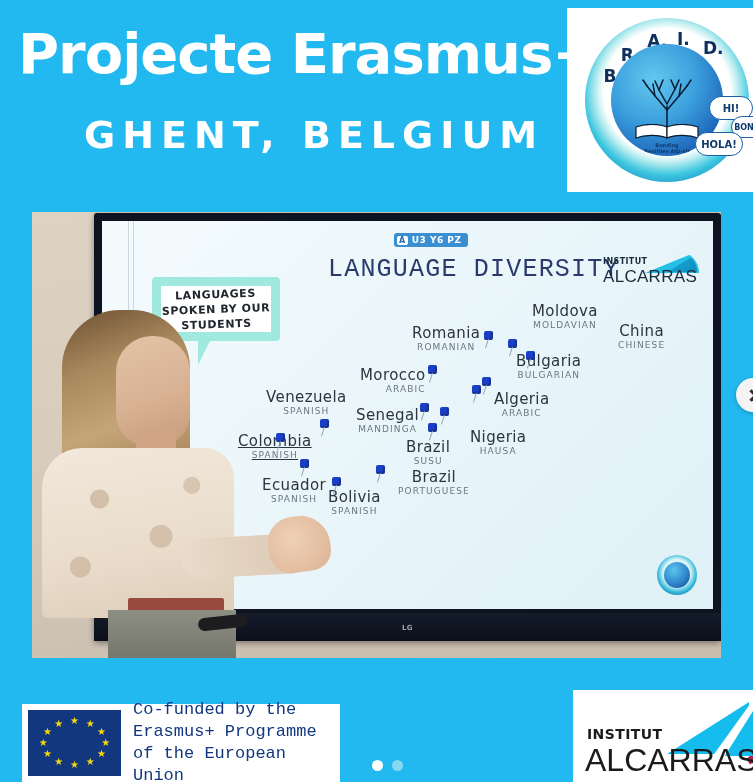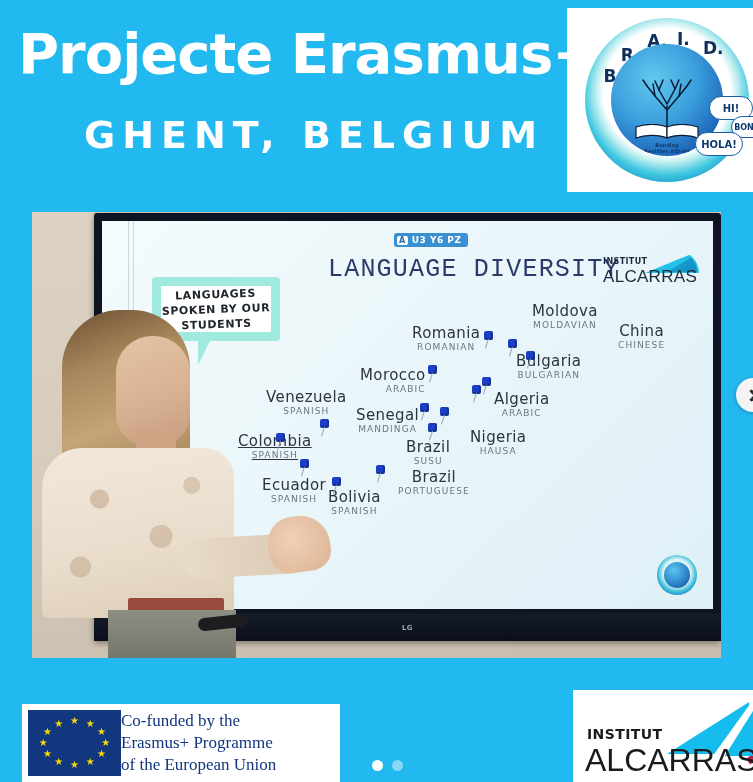"Co-funded by the" #eu-text { font-family: Liberation Serif, serif -> Liberation Mono, monospace; padding-left: none -> 12px }
